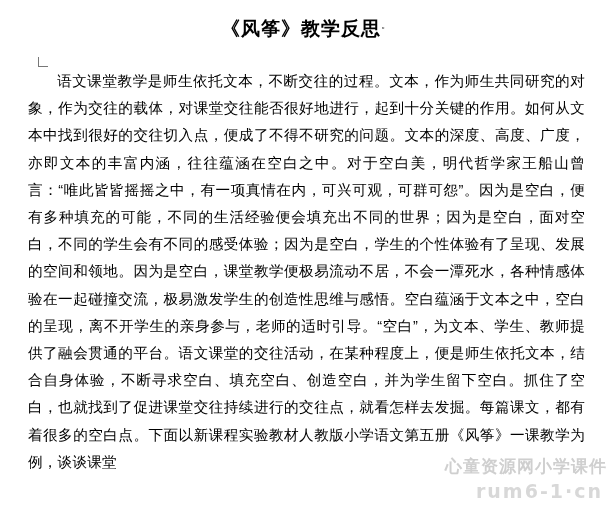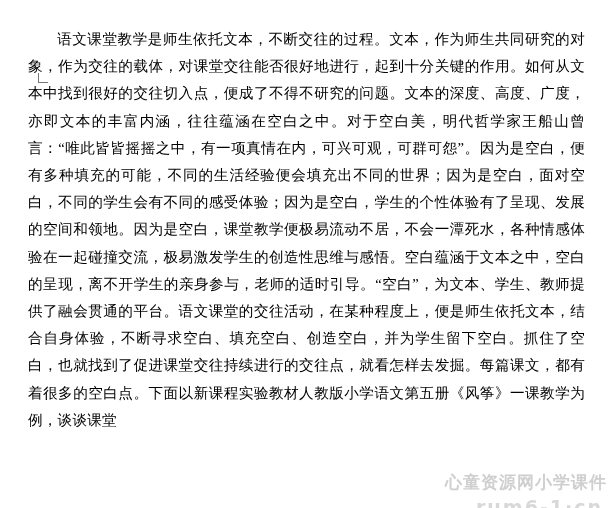"《风筝》教学反思。" h1.doc-title { html: none -> <h1> <span>《风筝》教学反思</span><span>。</span> </h1> }
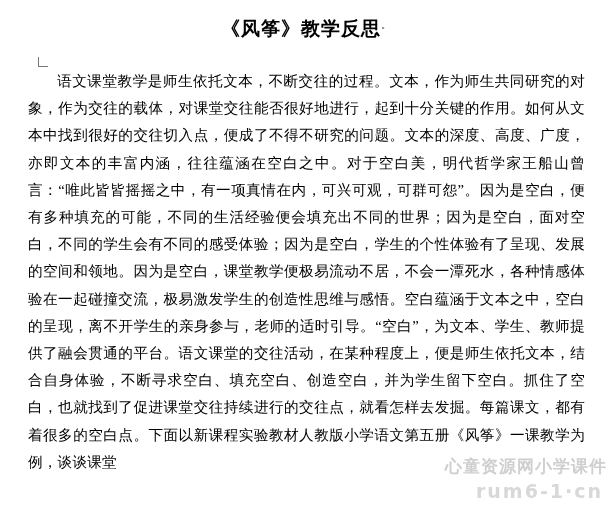"语文课堂教学是师生依托文本，不断交往的过程。文本，作为师生共同研究的对象，作为交" .body-text { font-family: Liberation Serif, serif -> Liberation Sans, sans-serif }
